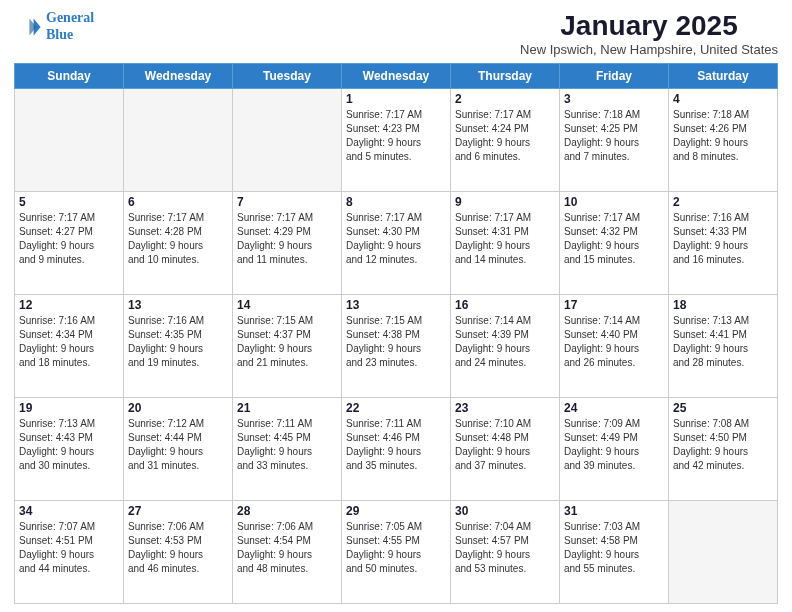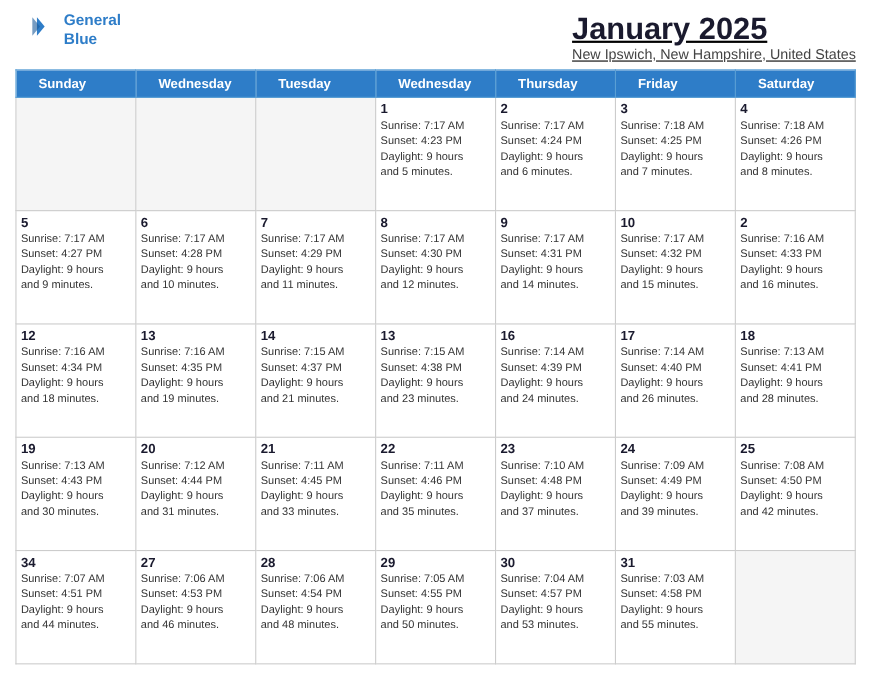"General" .logo { align-items: none -> center; font-family: none -> Liberation Serif, serif; gap: 16px -> 4px }
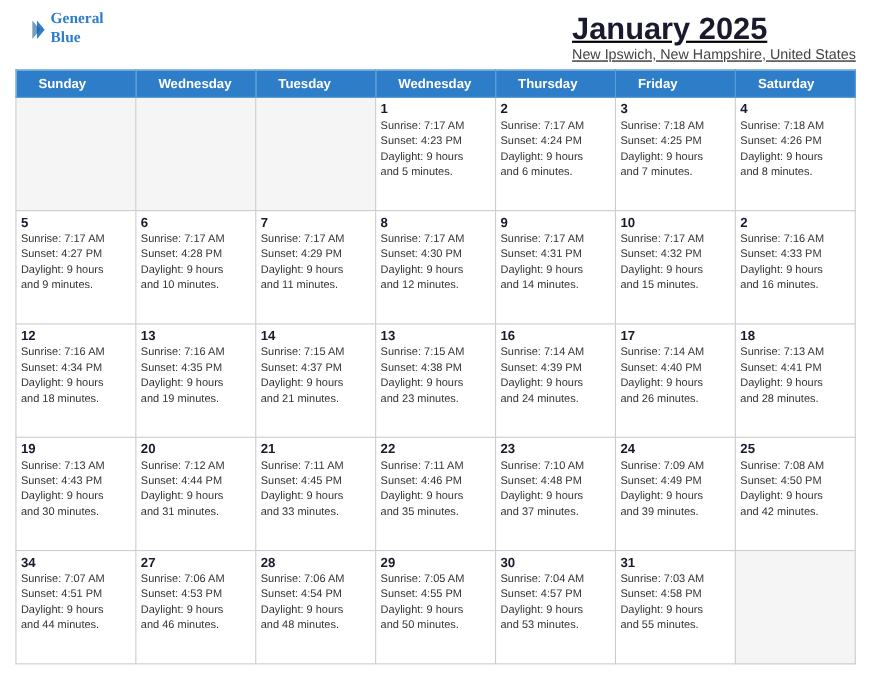"January 2025" .title-block { text-align: left -> center; text-decoration: underline -> none }
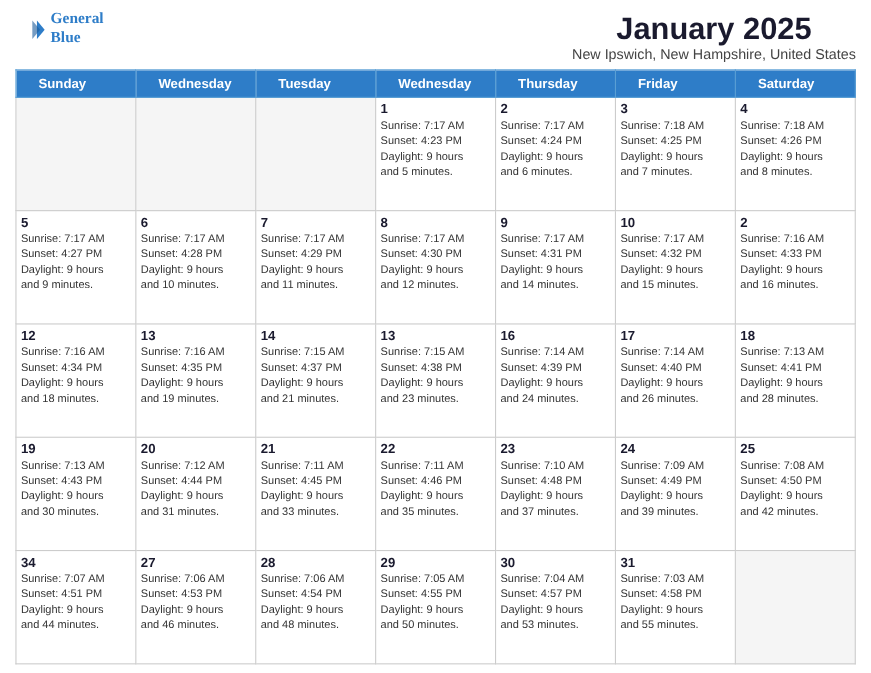"Sunday" .calendar th { text-align: left -> center }
